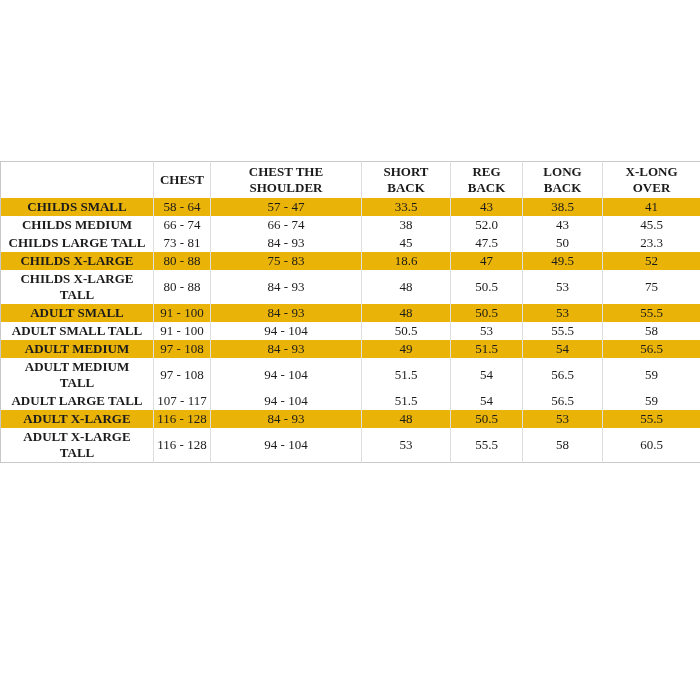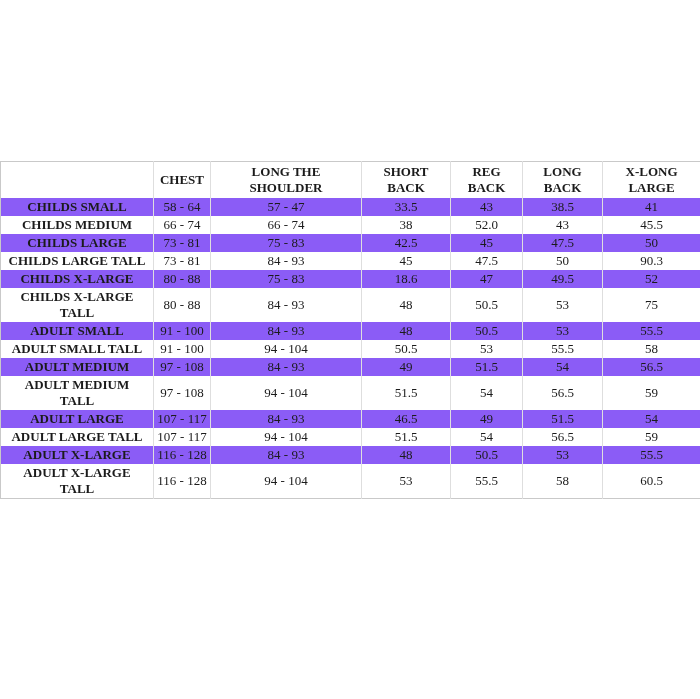"LONG THE" th { text: LONG -> CHEST }
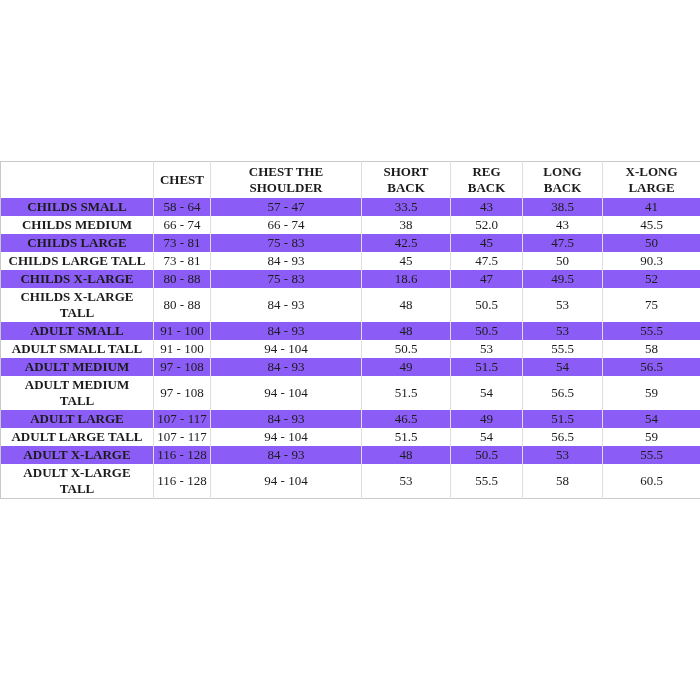"X-LONG" th { text: LARGE -> OVER }
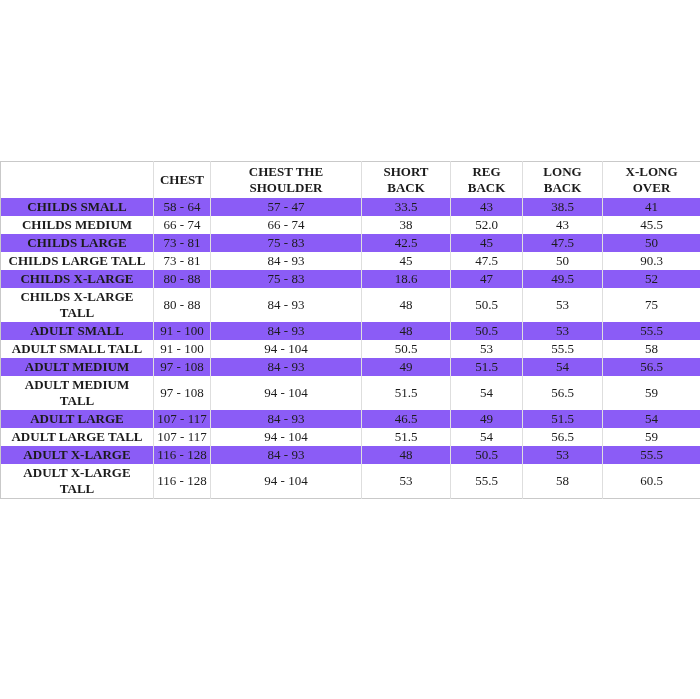"CHILDS SMALL" tr.alt td { background: #8b5cf6 -> #eab308 }
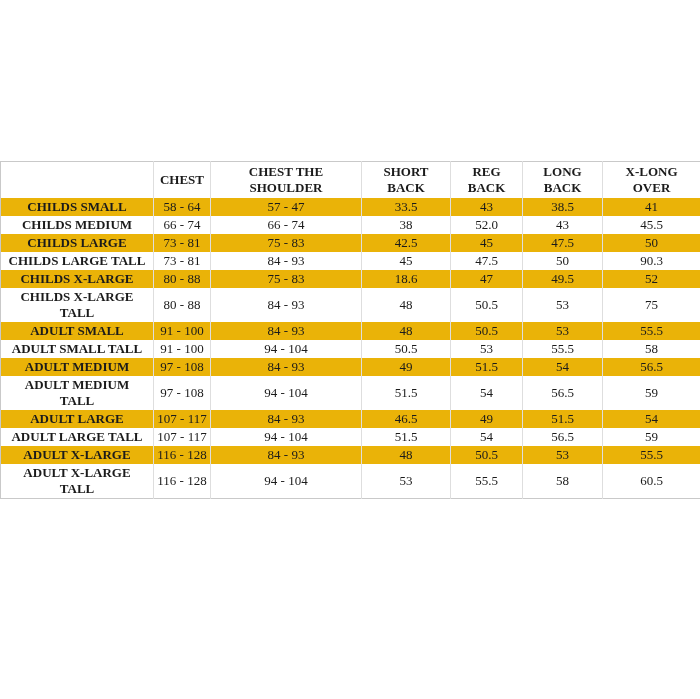"CHILDS LARGE" tr.alt { html: <tr> <td>CHILDS LARGE</td> <td>73 - 81</td> <td>75 - 83</td> <td>42.5</td> <td>45</td> <td>47.5</td> <td>50</td> </tr> -> none }
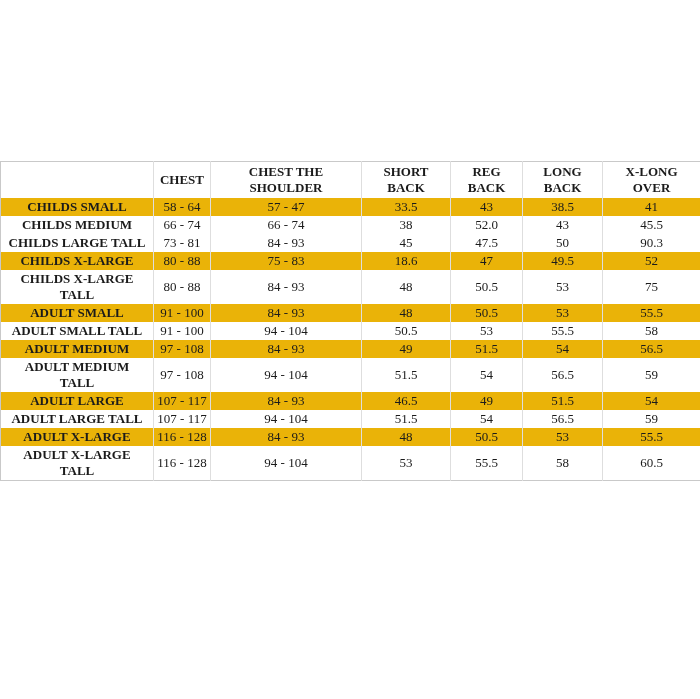"90.3" td { text: 90.3 -> 23.3 }
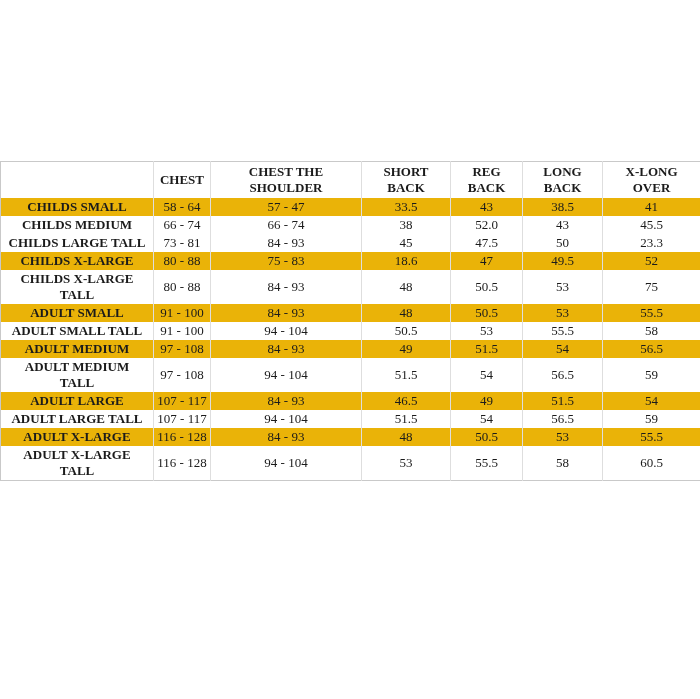"ADULT LARGE" tr.alt { html: <tr> <td>ADULT LARGE</td> <td>107 - 117</td> <td>84 - 93</td> <td>46.5</td> <td>49</td> <td>51.5</td> <td>54</td> </tr> -> none }
